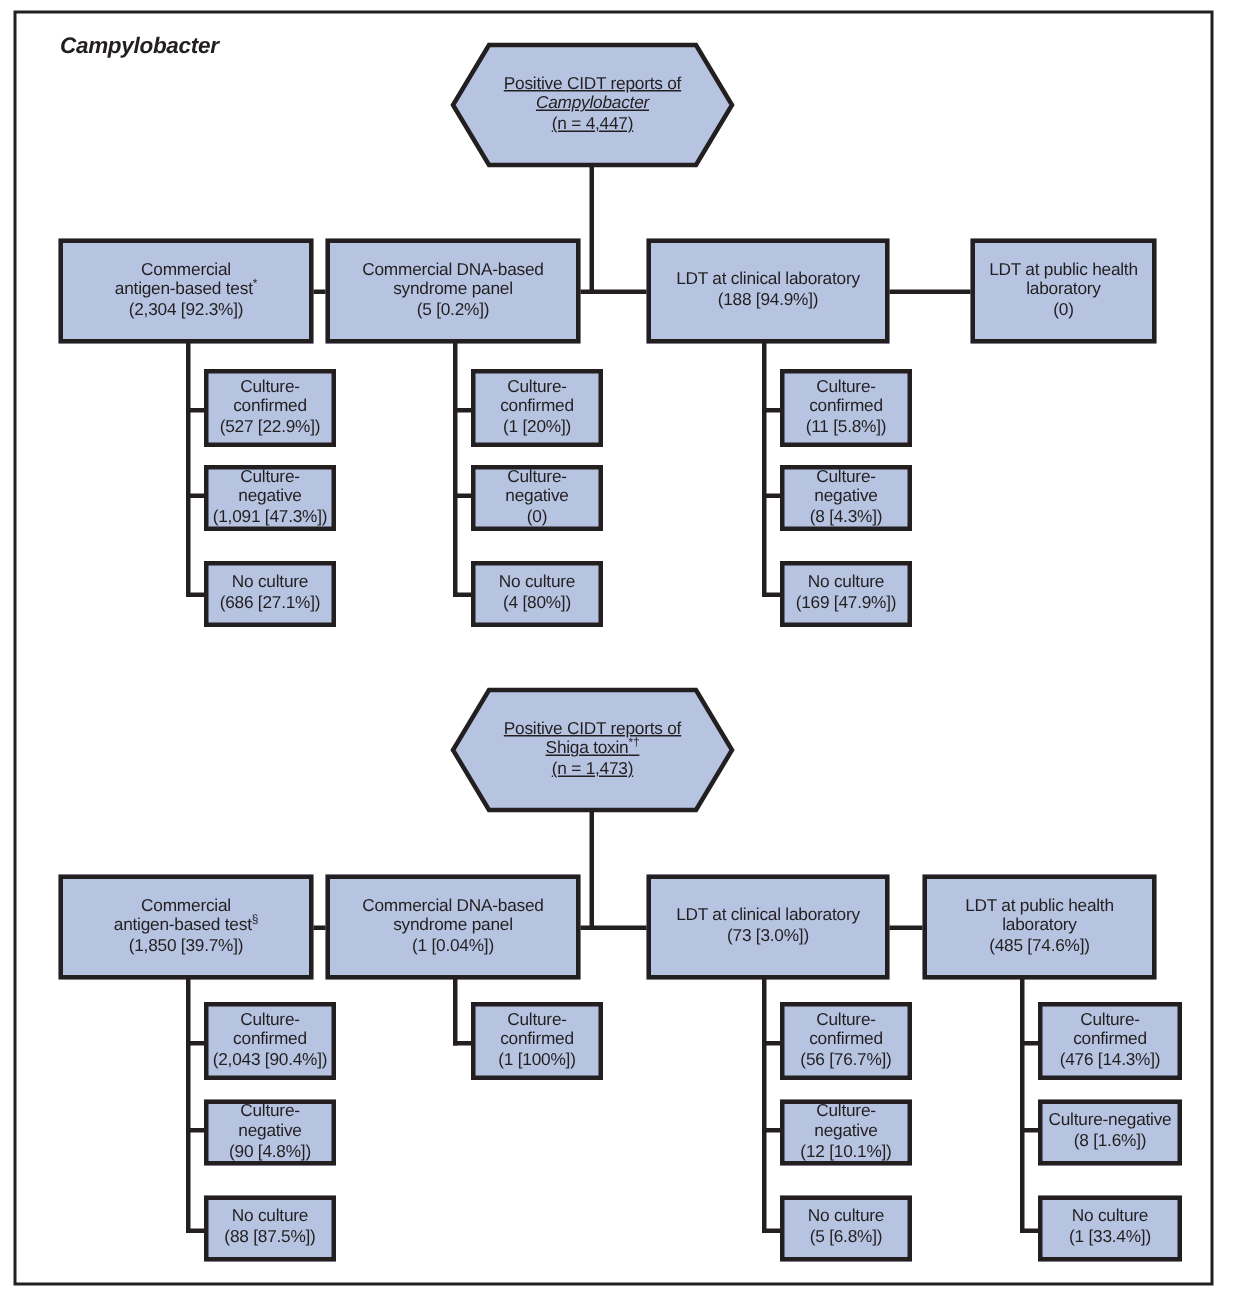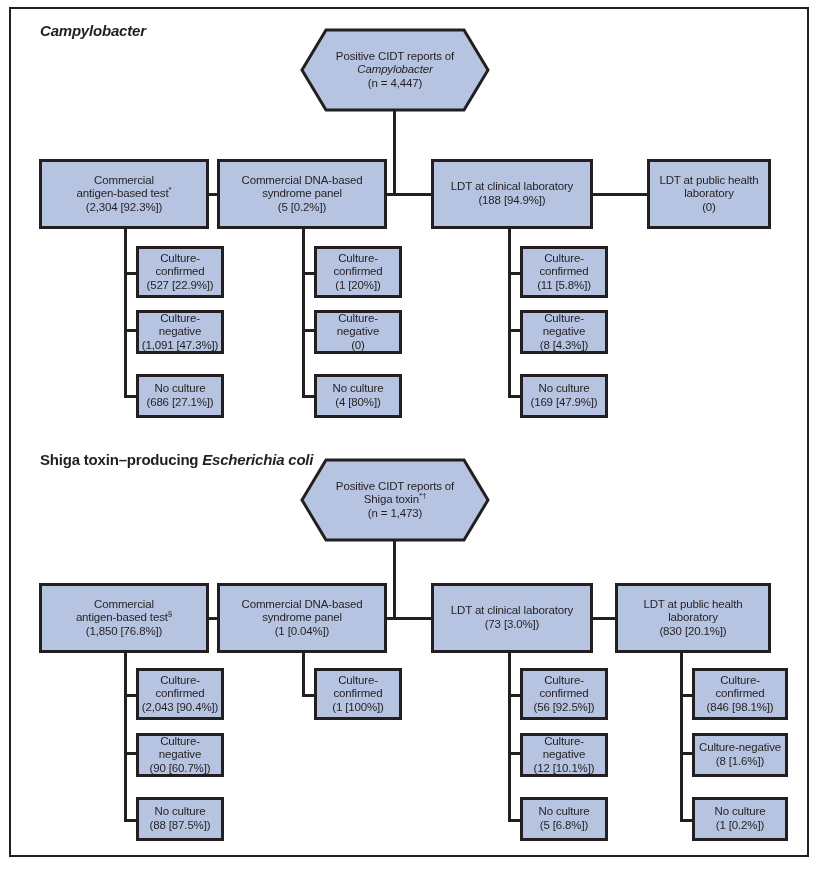"Positive CIDT reports of" .hex { text-decoration: none -> underline }
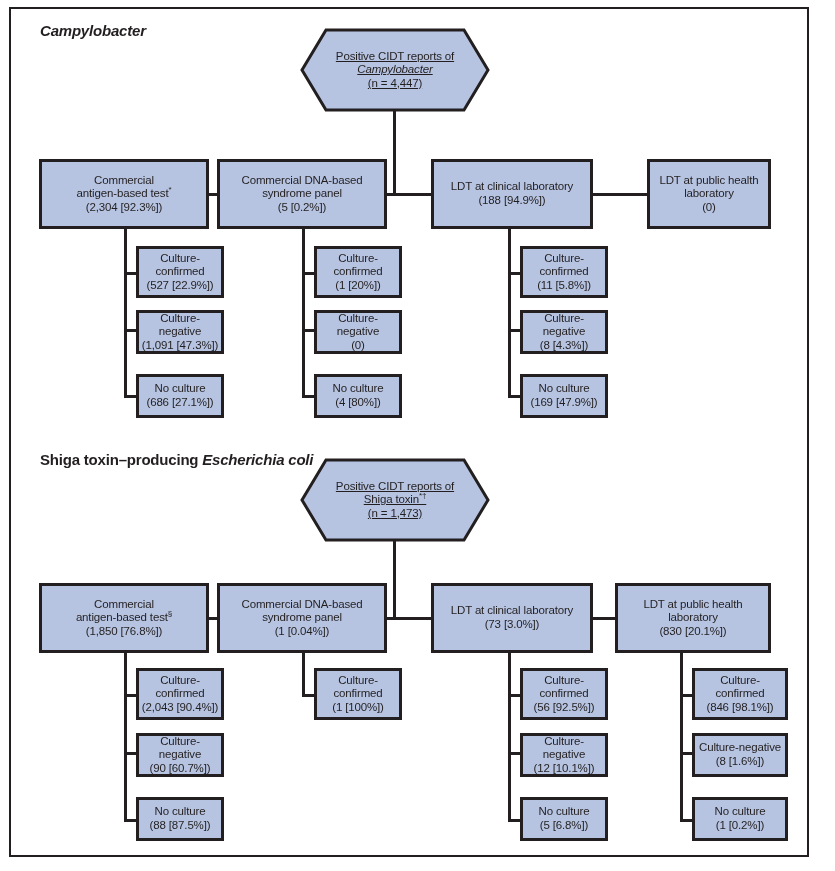"Shiga toxin–producing Escherichia coli" div.section-title { html: <div> <span>Shiga toxin–producing </span><span>Escherichia coli</span> </div> -> none }
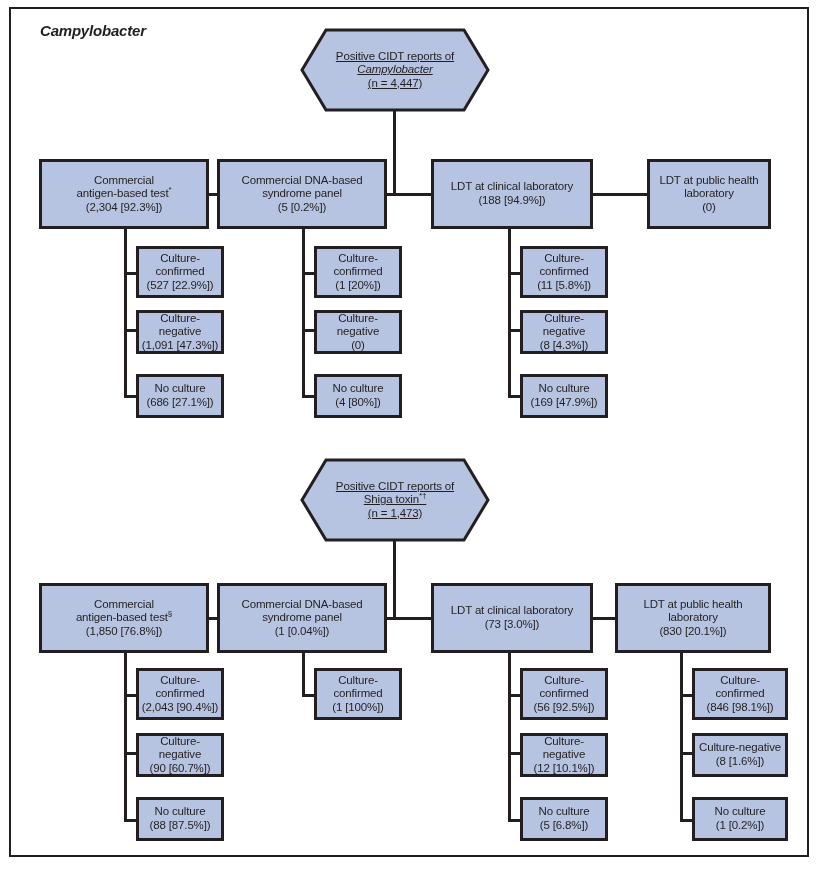"(1,850 [76.8%])" span { text: 76.8% -> 39.7% }
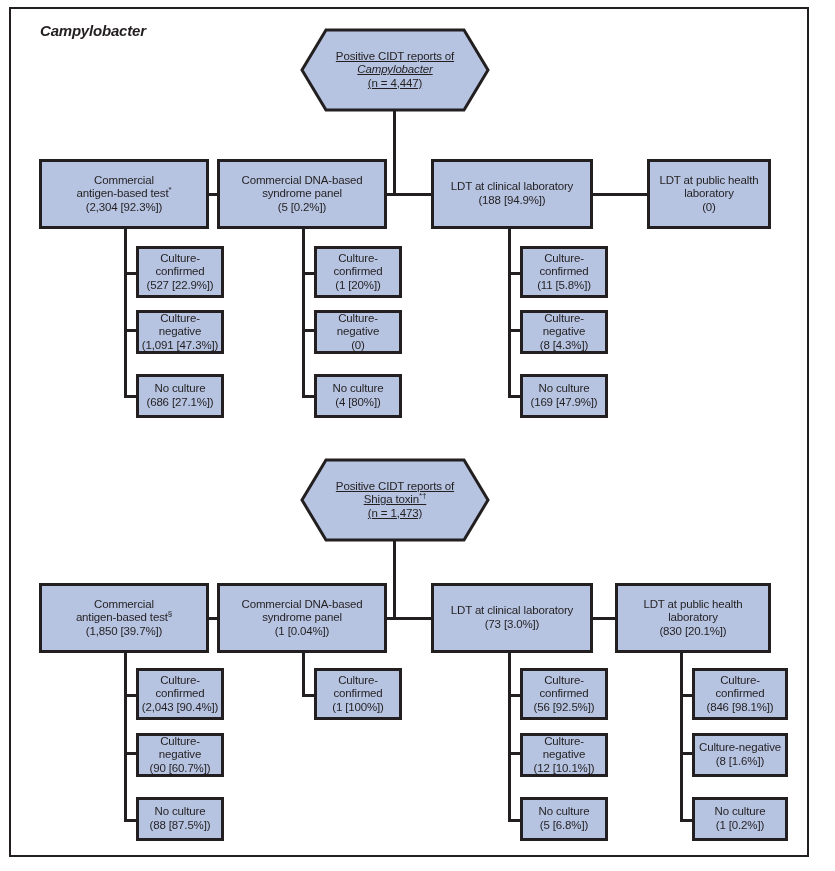"(830 [20.1%])" span { text: 830 [20.1% -> 485 [74.6% }
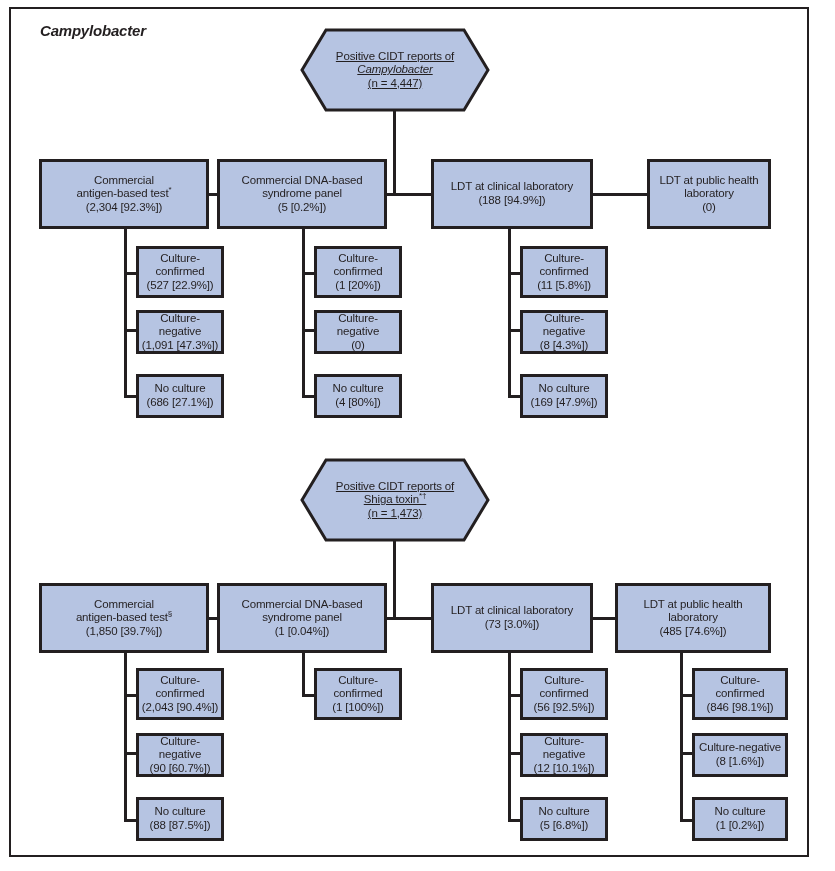"(56 [92.5%])" span { text: 92.5% -> 76.7% }
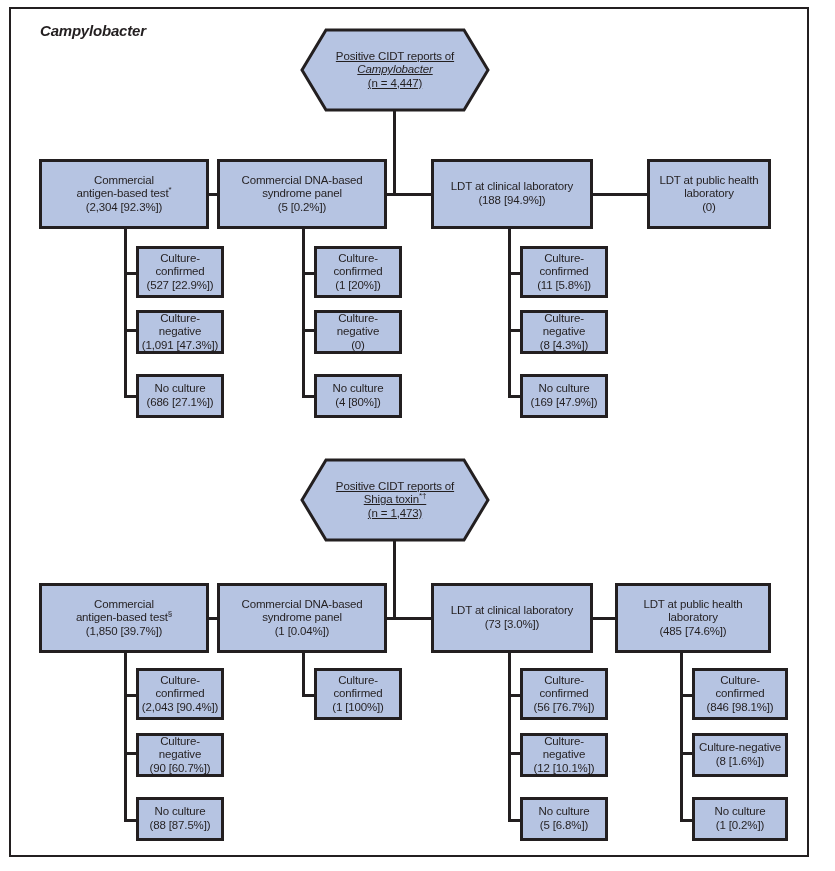"(846 [98.1%])" span { text: 846 [98.1% -> 476 [14.3% }
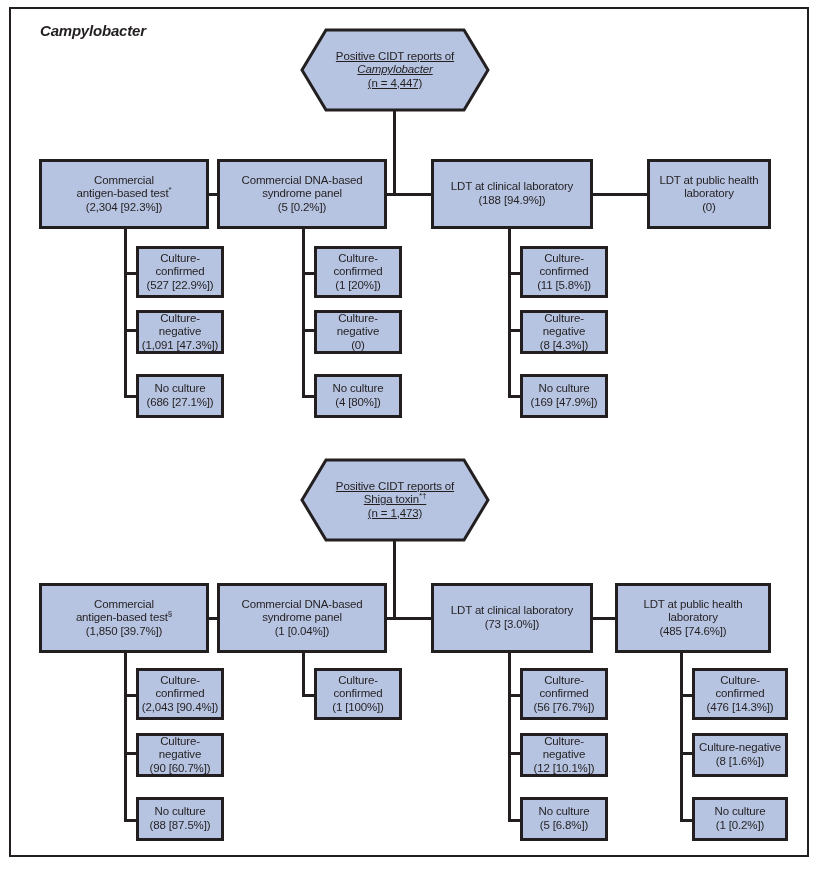"(90 [60.7%])" span { text: 60.7% -> 4.8% }
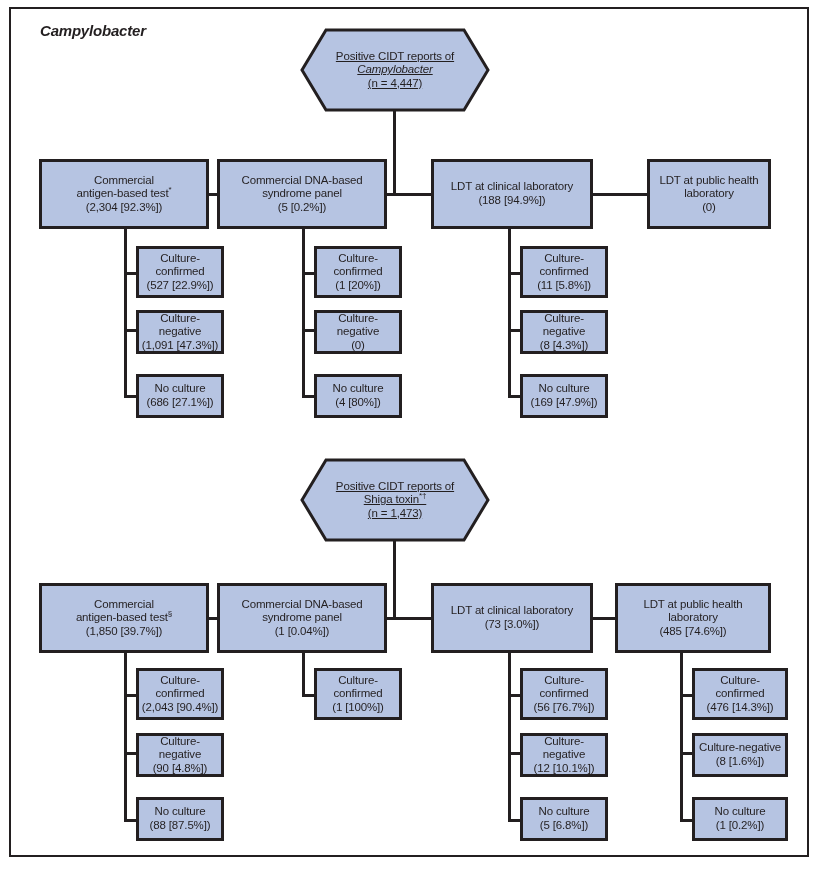"(1 [0.2%])" span { text: 0.2% -> 33.4% }
